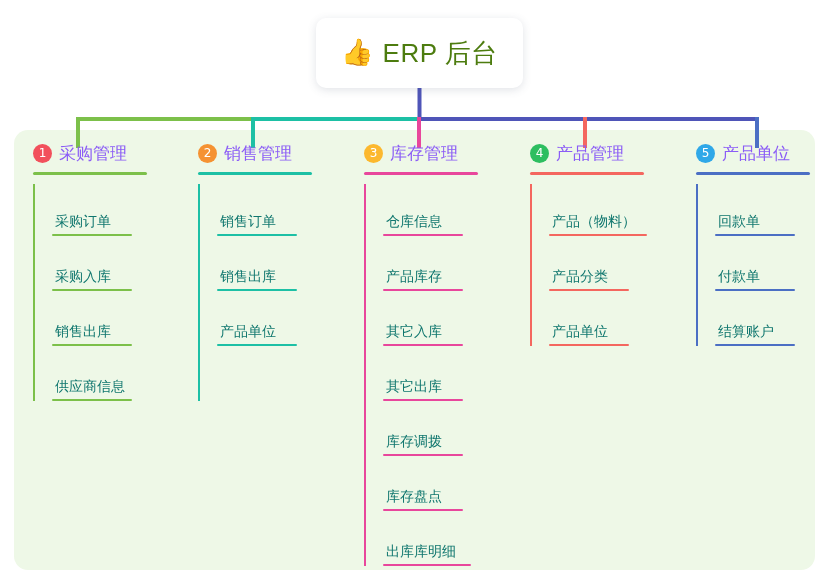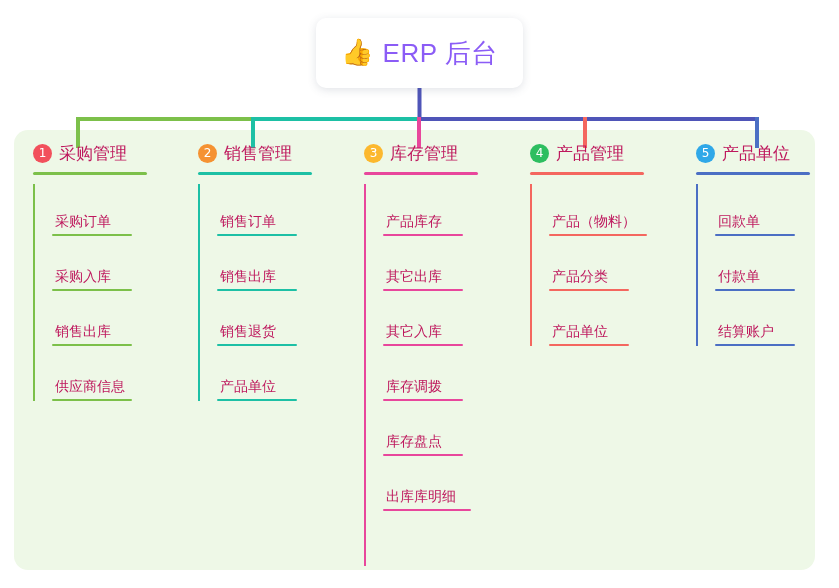"ERP 后台" #root-label { color: #8b5cf6 -> #4d7c0f }
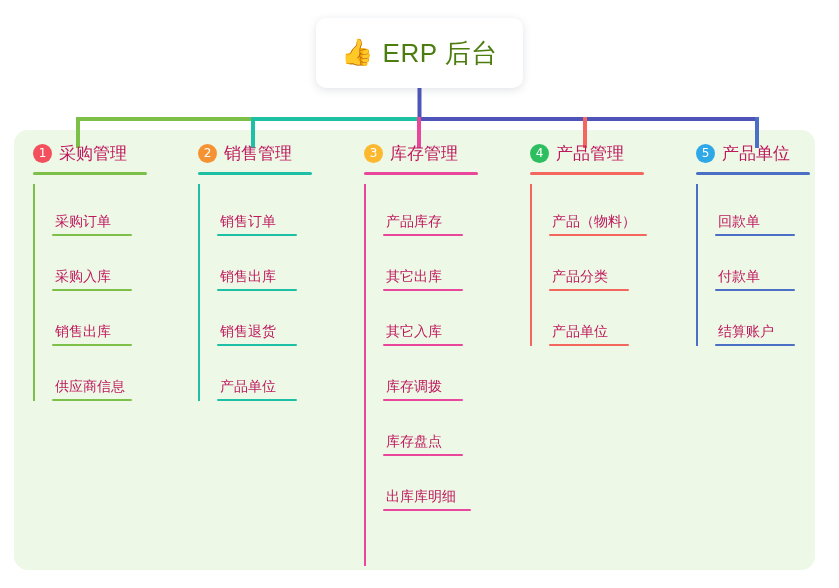"采购管理" .col-title { color: #be185d -> #8b5cf6 }
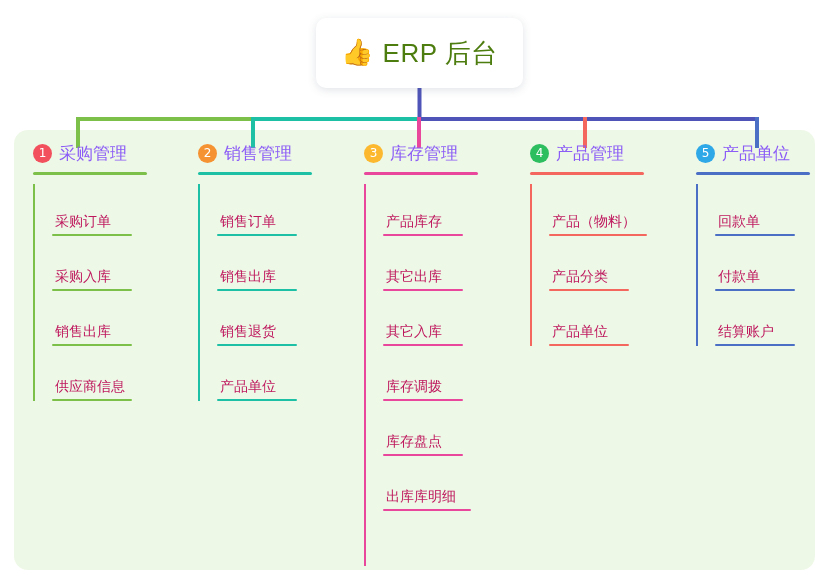"采购订单" .leaf-text { color: #be185d -> #0f766e }
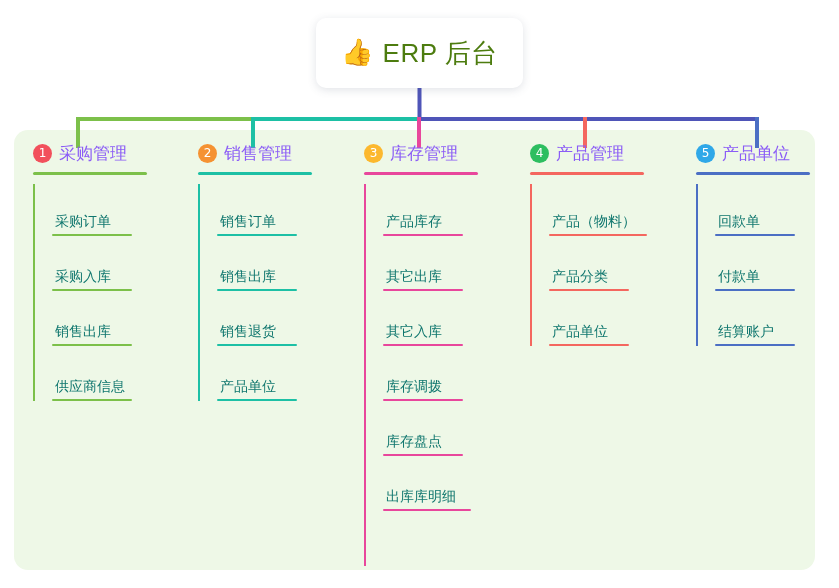"仓库信息" div.leaf { html: none -> <div> <span>仓库信息</span> <div></div> </div> }
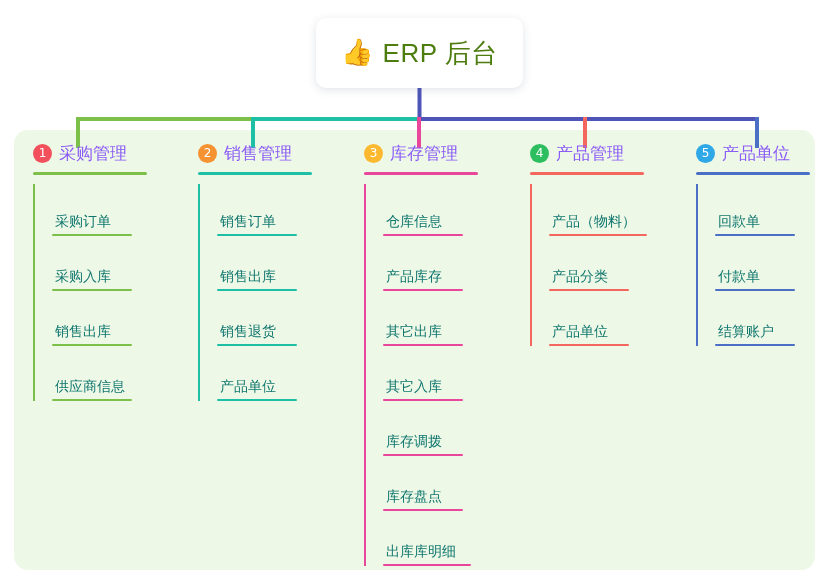"销售退货" div.leaf { html: <div> <span>销售退货</span> <div></div> </div> -> none }
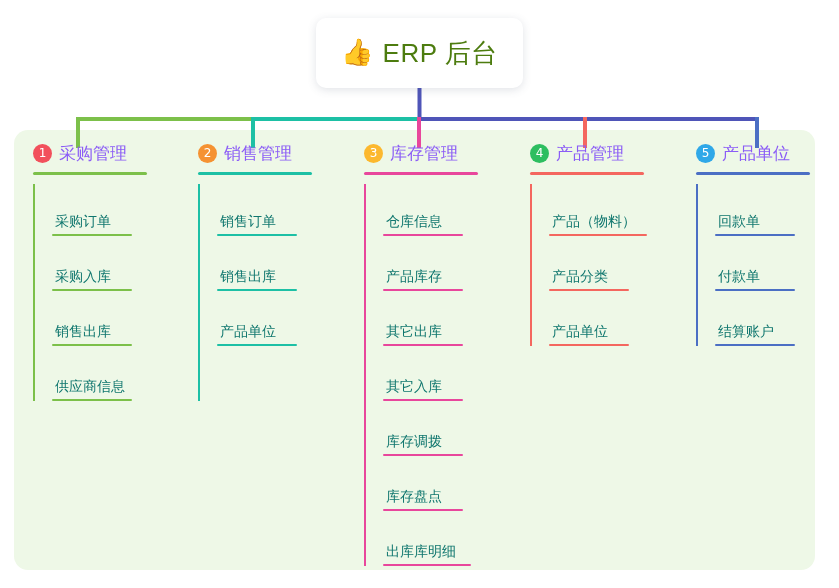"其它出库" div.leaf { order: before "其它入库" -> after "其它入库" }
